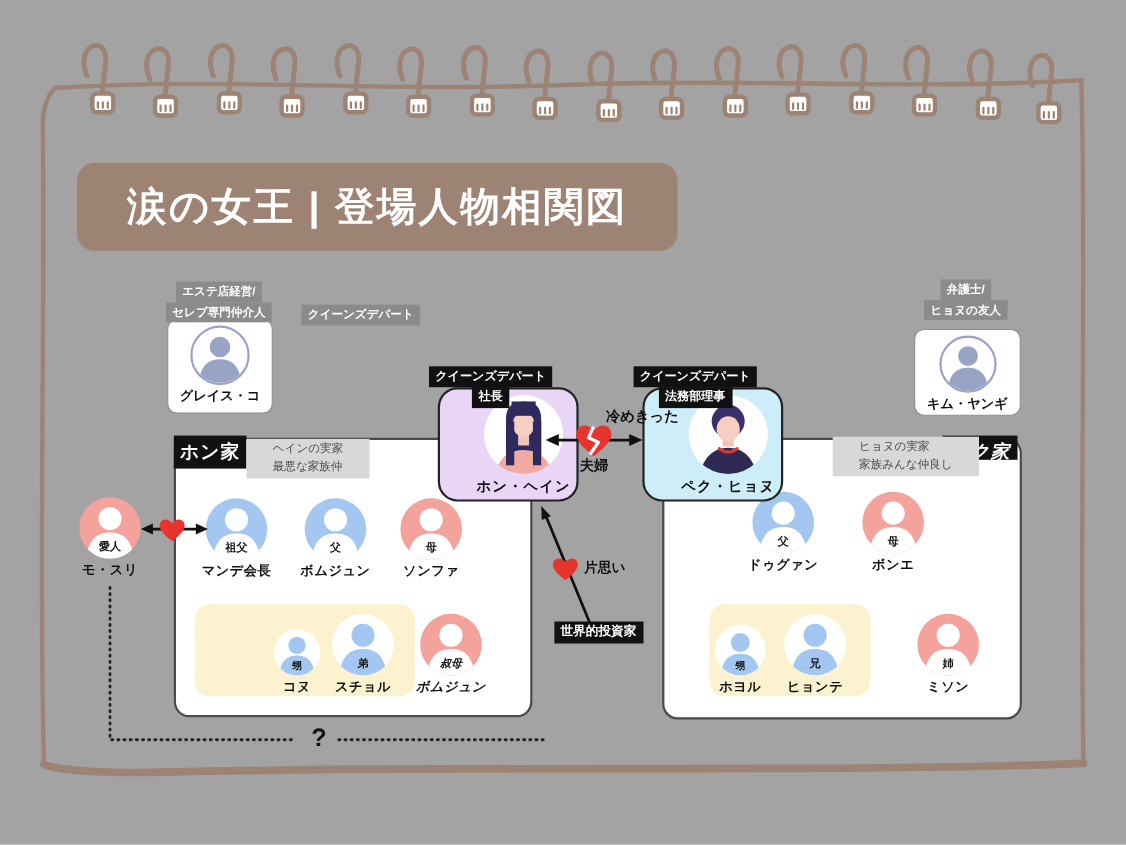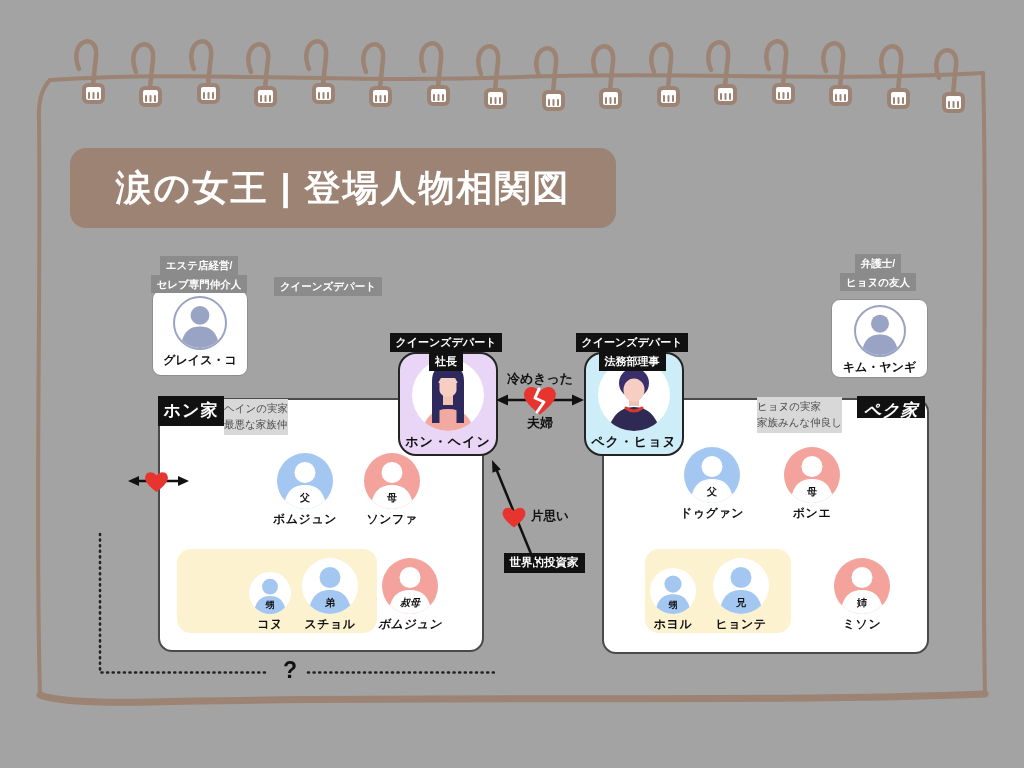"冷めきった" div.abs { padding-left: none -> 44px }
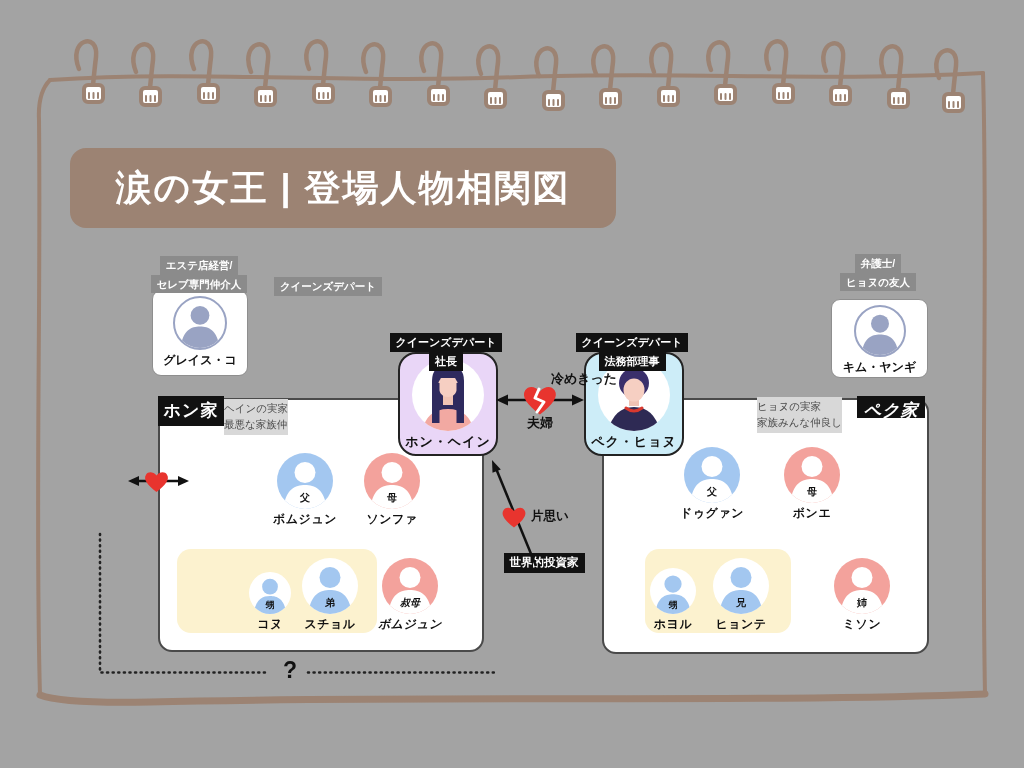"ヘインの実家" .fnote { padding: 2px 0 -> 2px 24px }
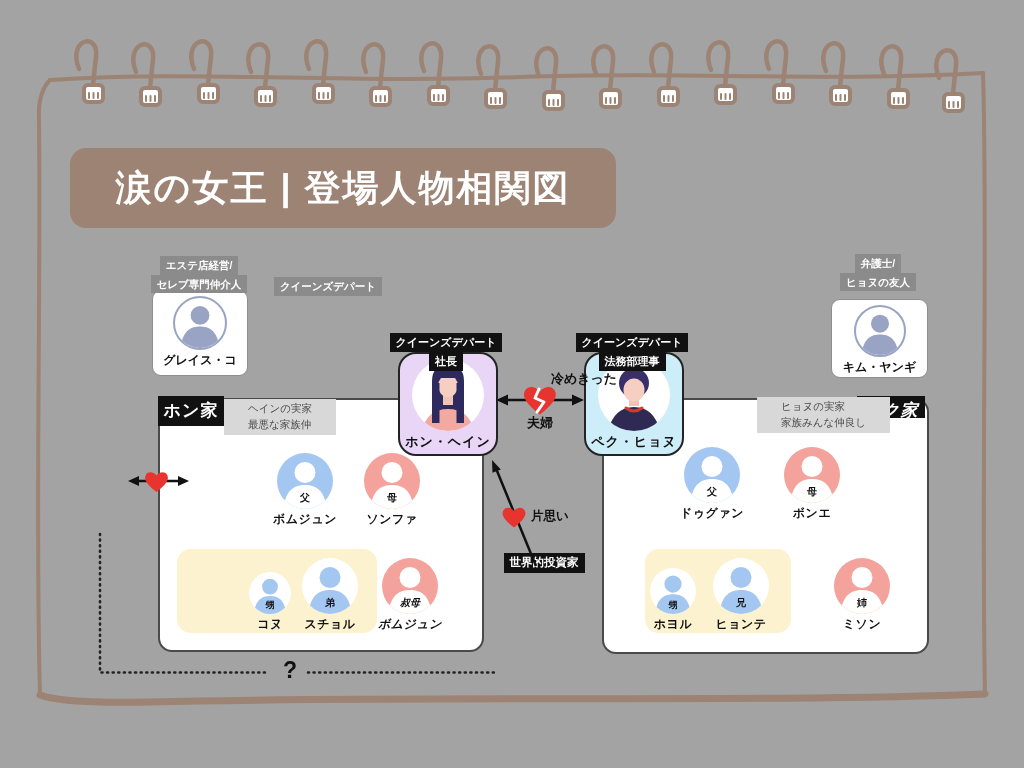"ホン・ヘイン" .mcard { padding-left: none -> 28px }
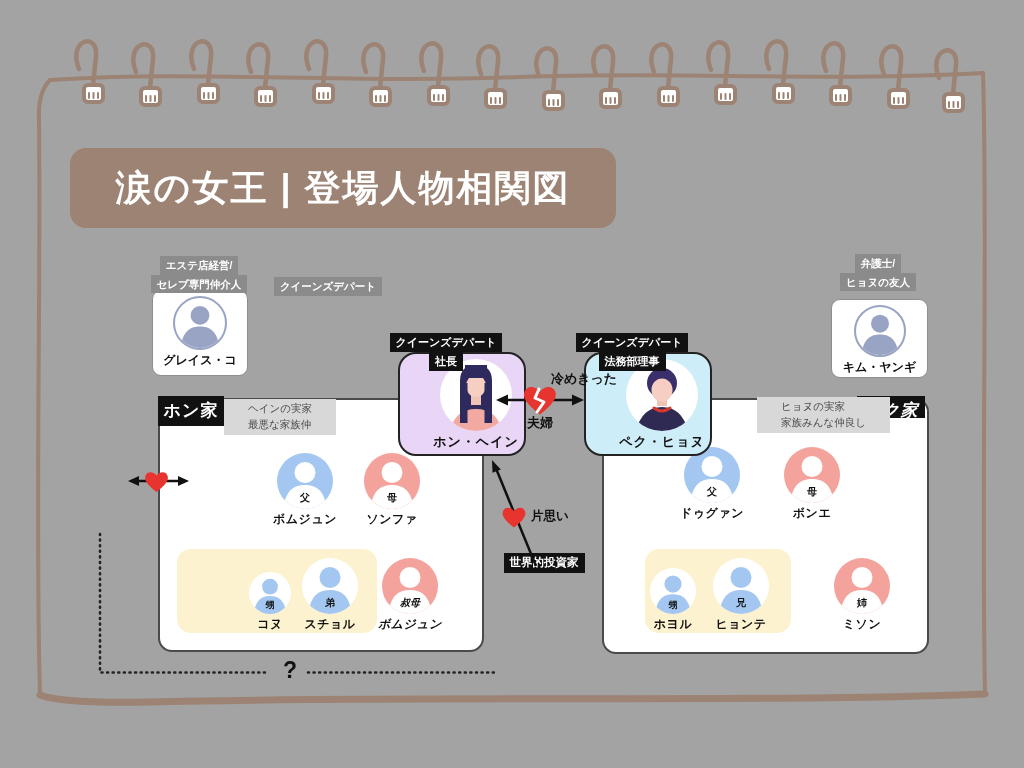"愛人" div.abs { html: none -> <div> <div> <svg> <use></use> </svg> <span>愛人</span> </div> <div>モ・スリ</div> </div> }
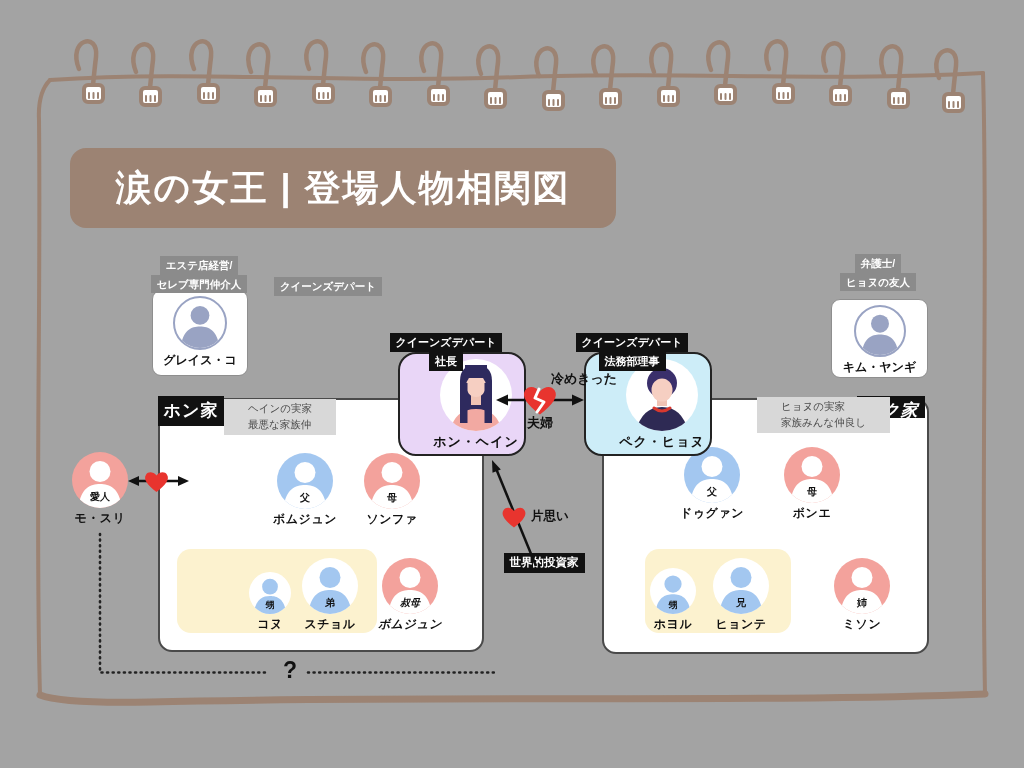"祖父" div.abs { html: none -> <div> <div> <svg> <use></use> </svg> <span>祖父</span> </div> <div>マンデ会長</div> </div> }
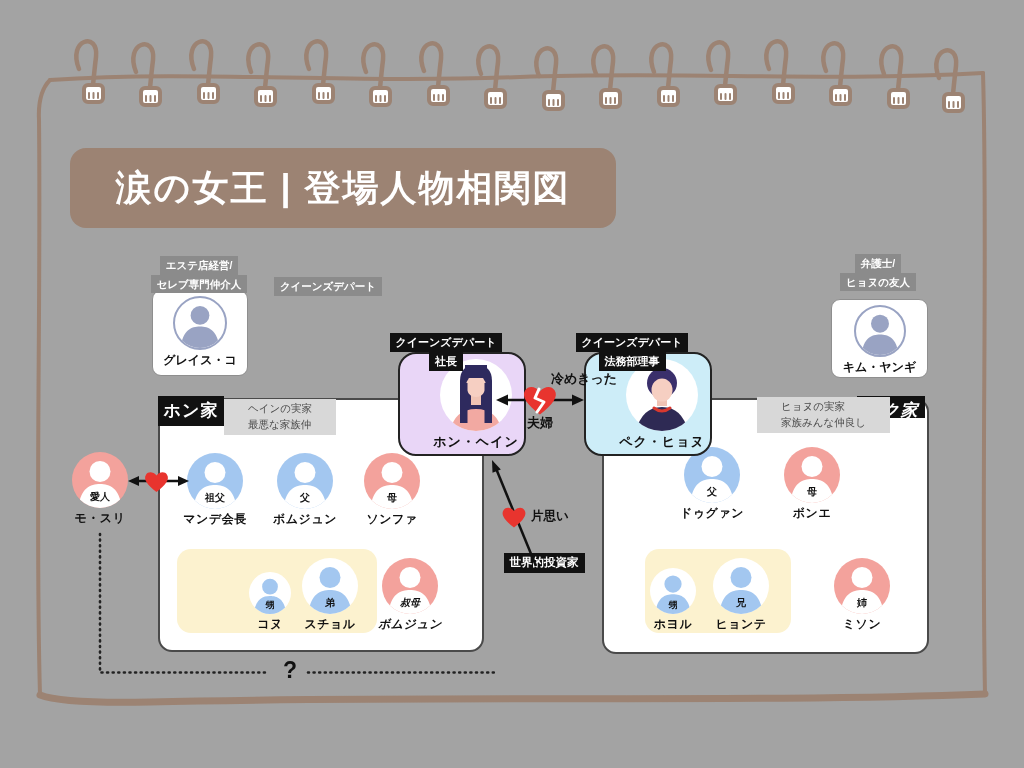"世界的投資家" div.abs { top: 553px -> 565px }
